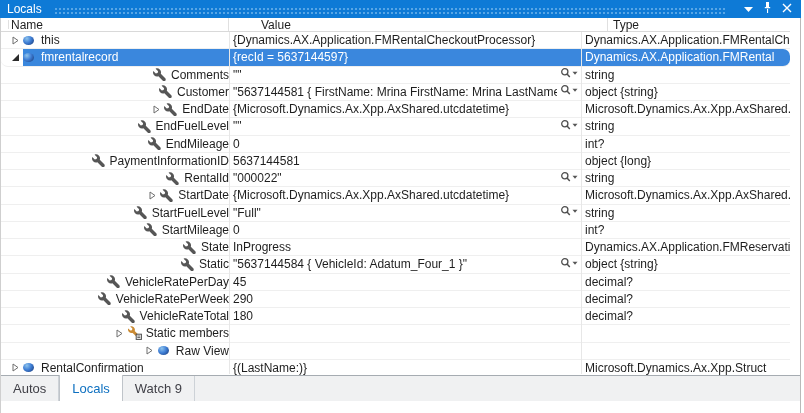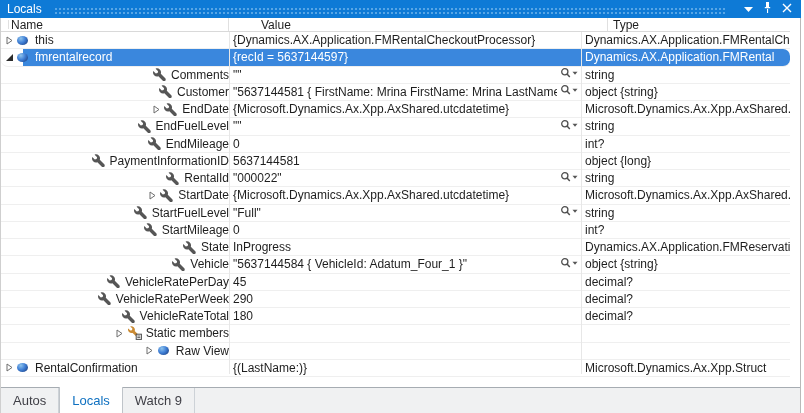"this" .c-name { padding-left: none -> 6px }
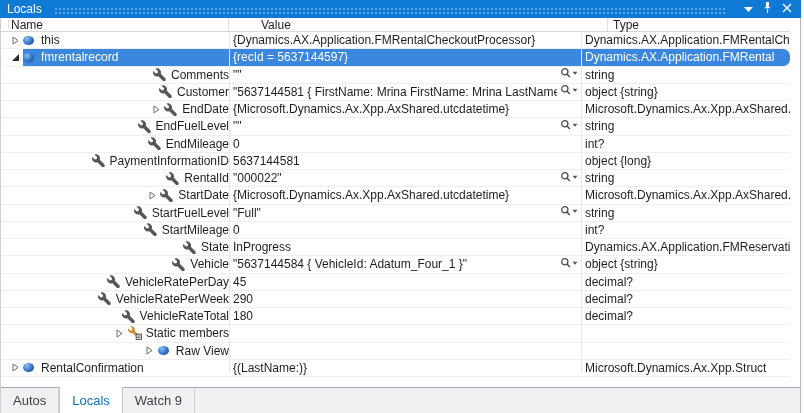"Vehicle" span.ntext { text: Vehicle -> Static }
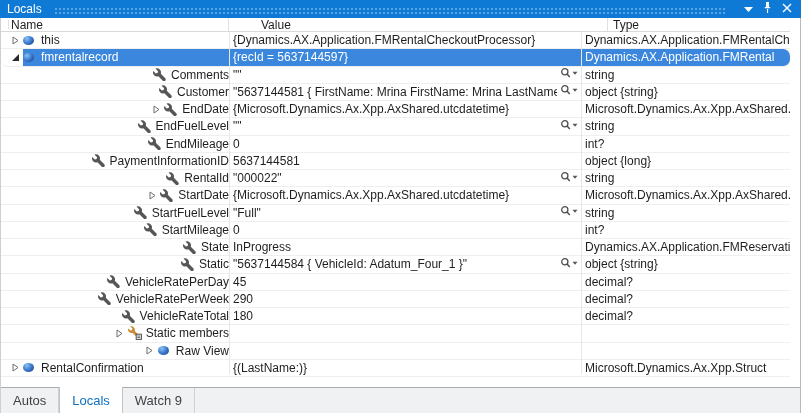"Autos" .tabbar { bottom: 0 -> 12px }
